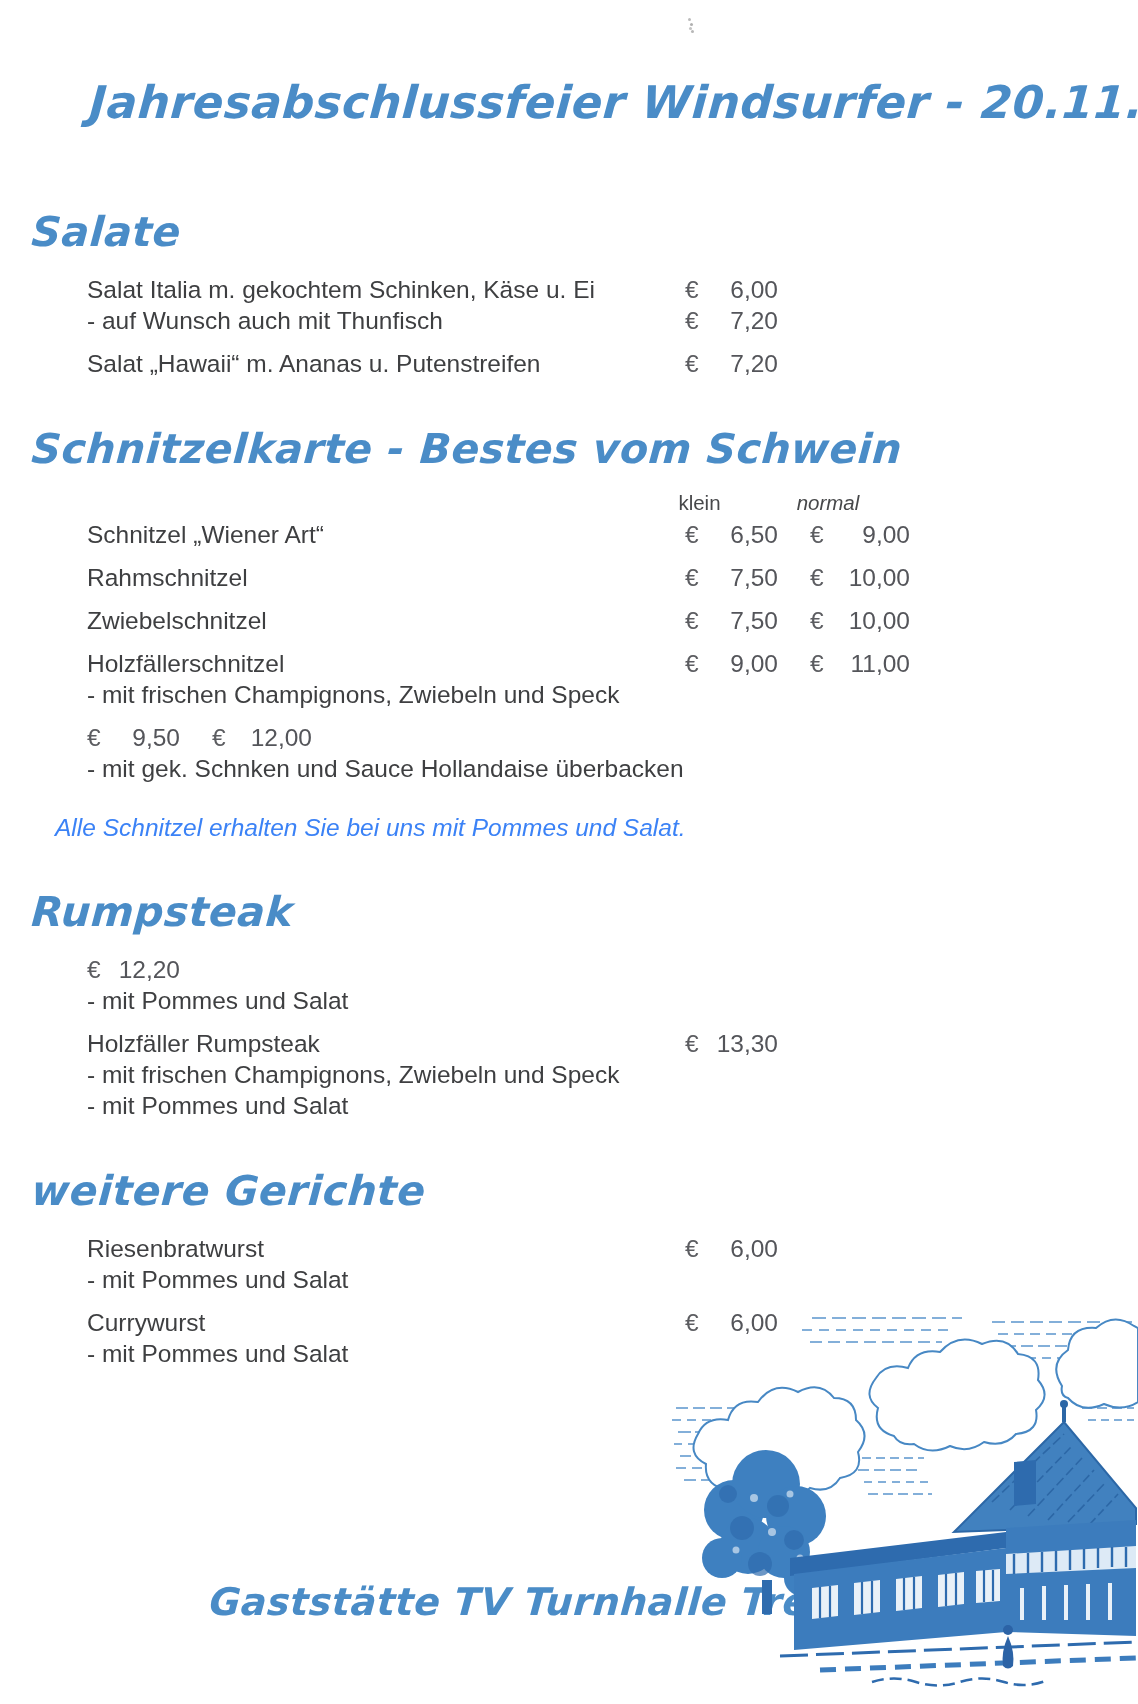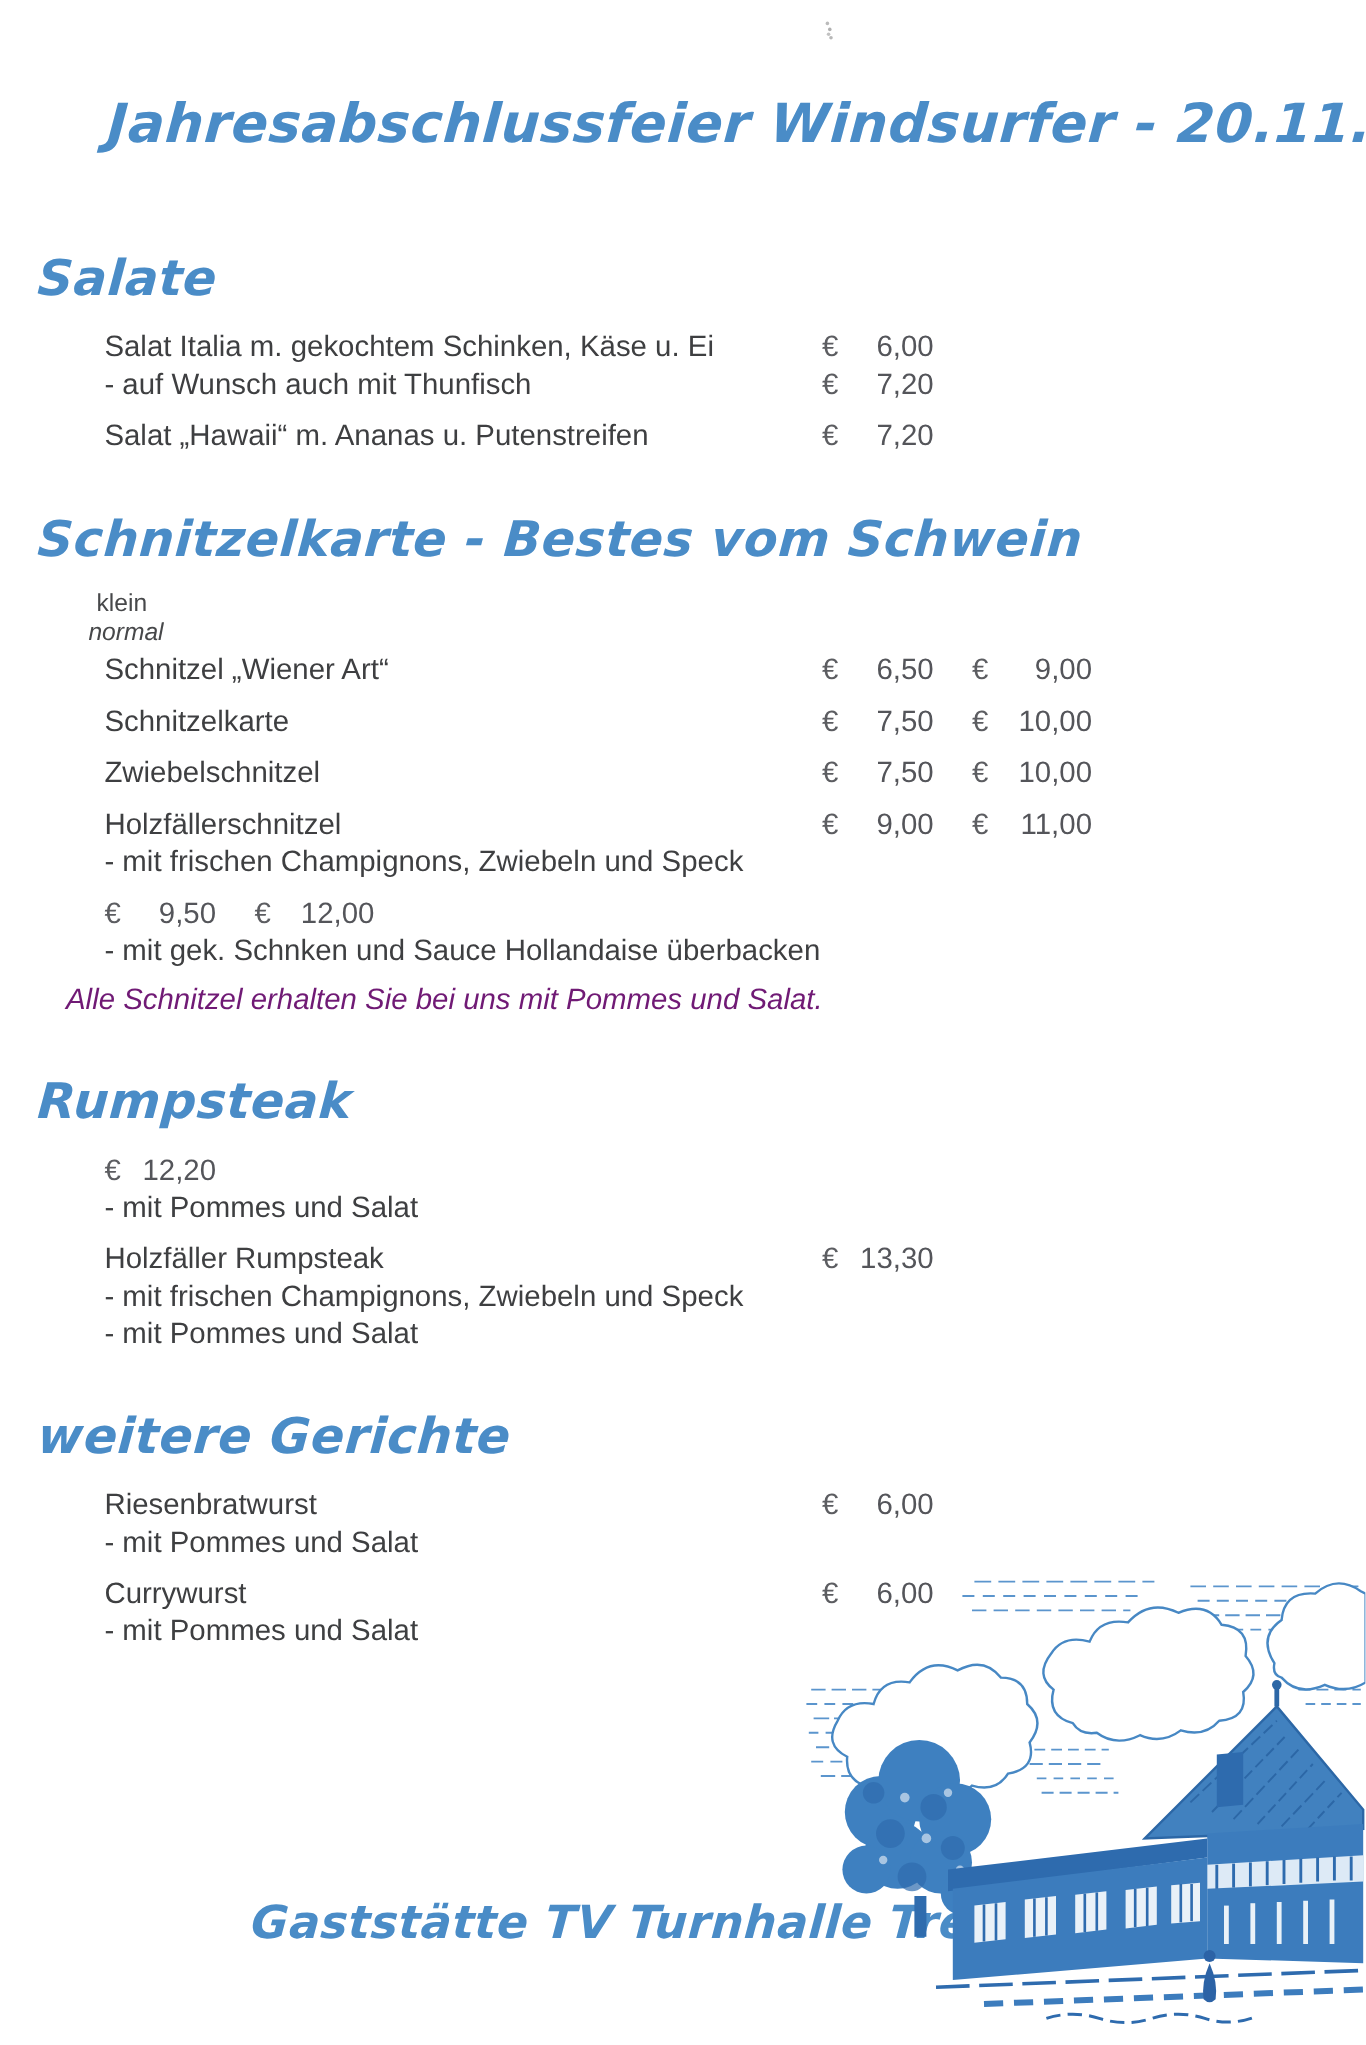"klein" .cols-row { flex-direction: column -> none }
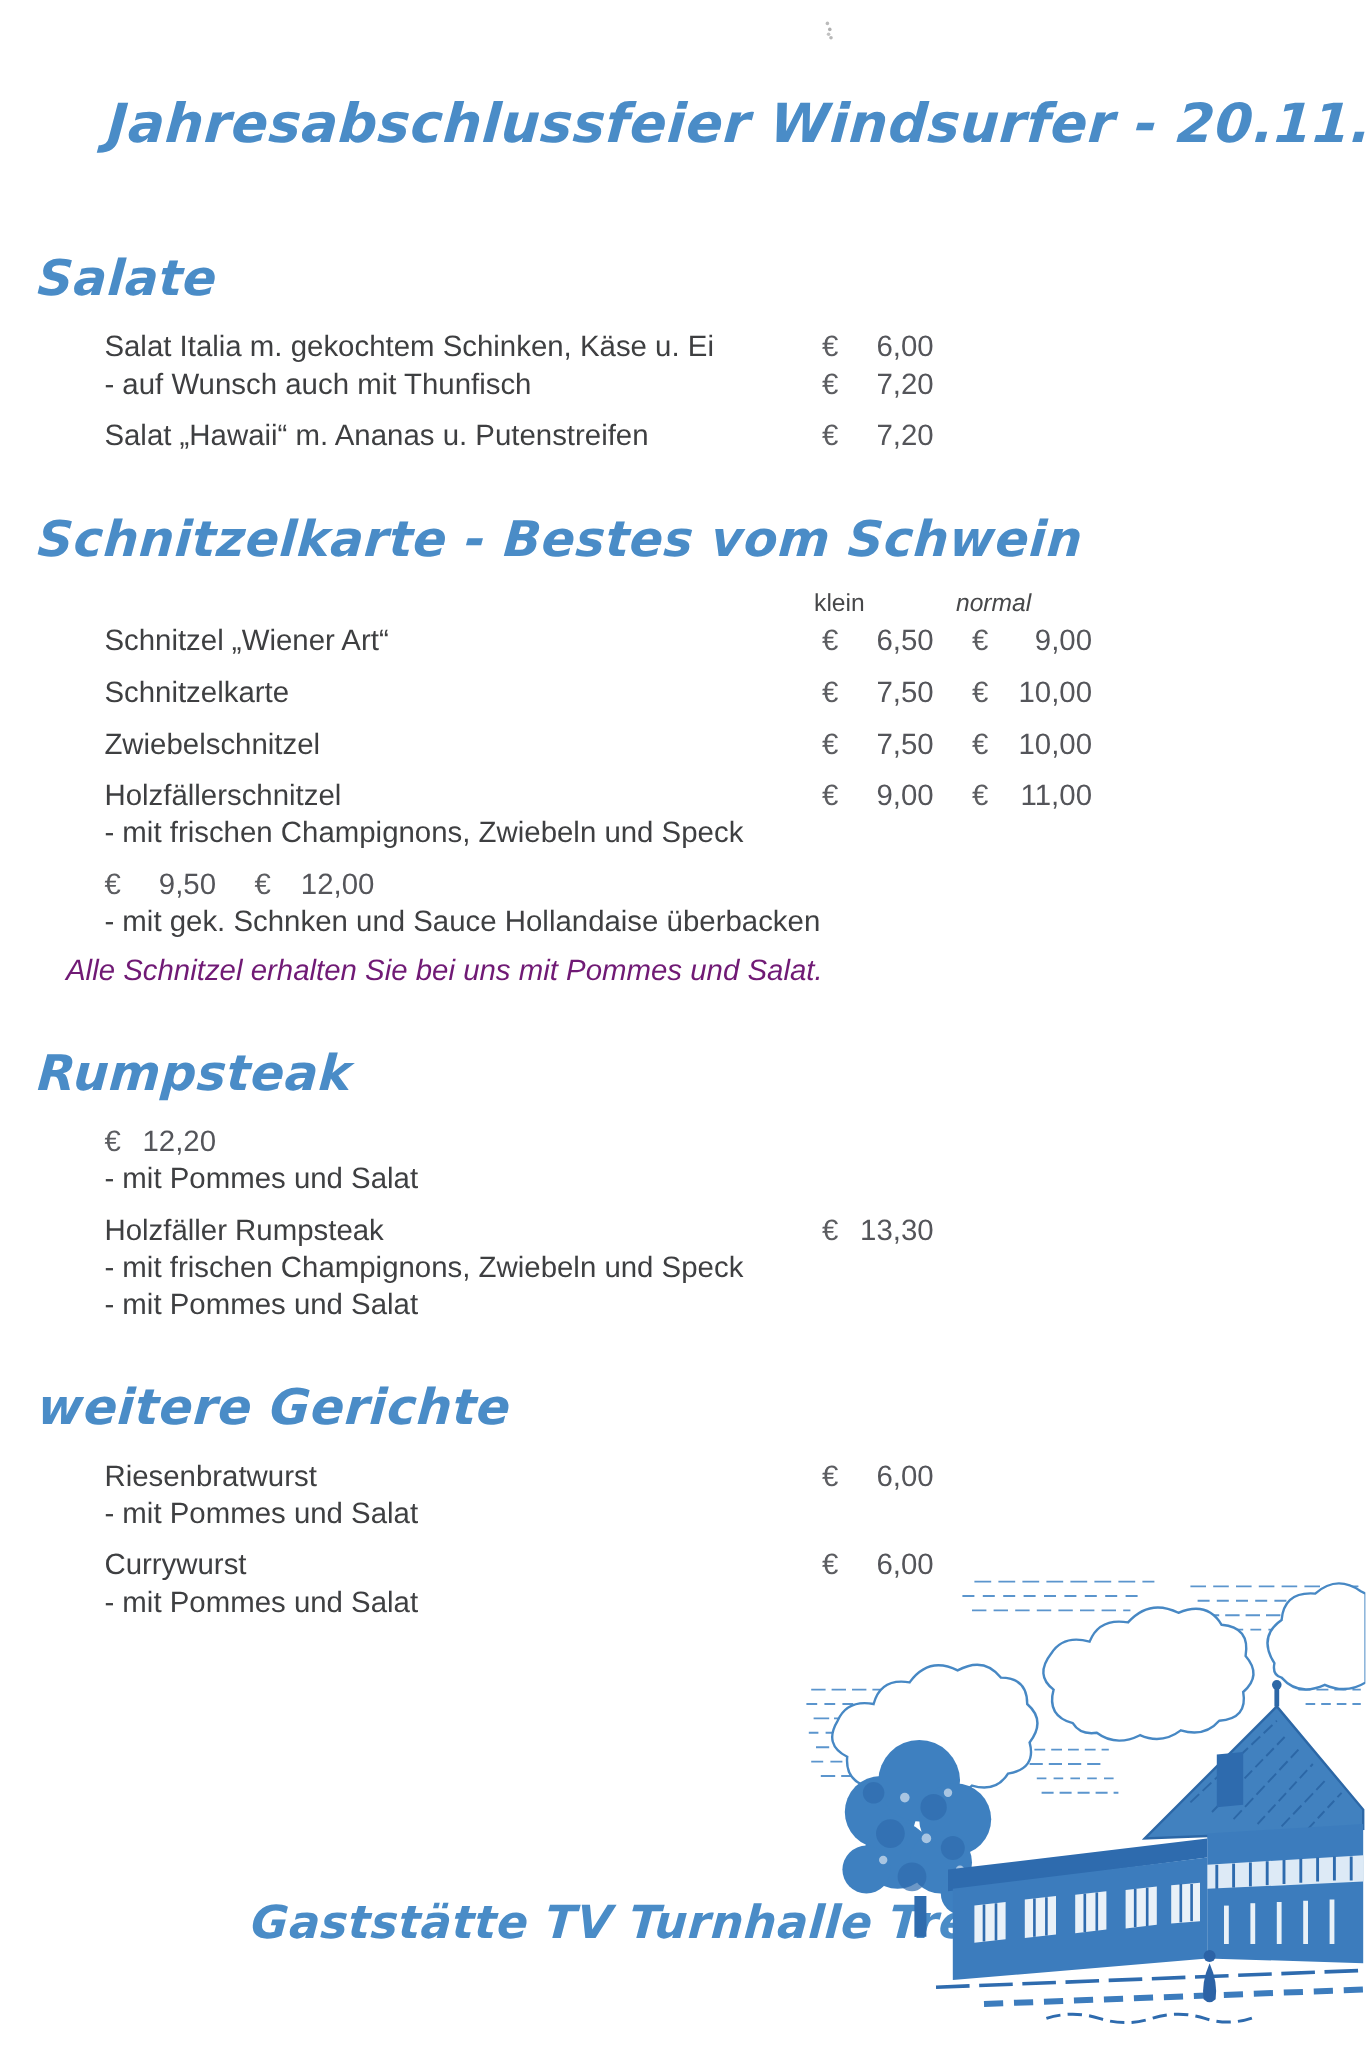"Schnitzelkarte" span.item-text { text: Schnitzelkarte -> Rahmschnitzel }
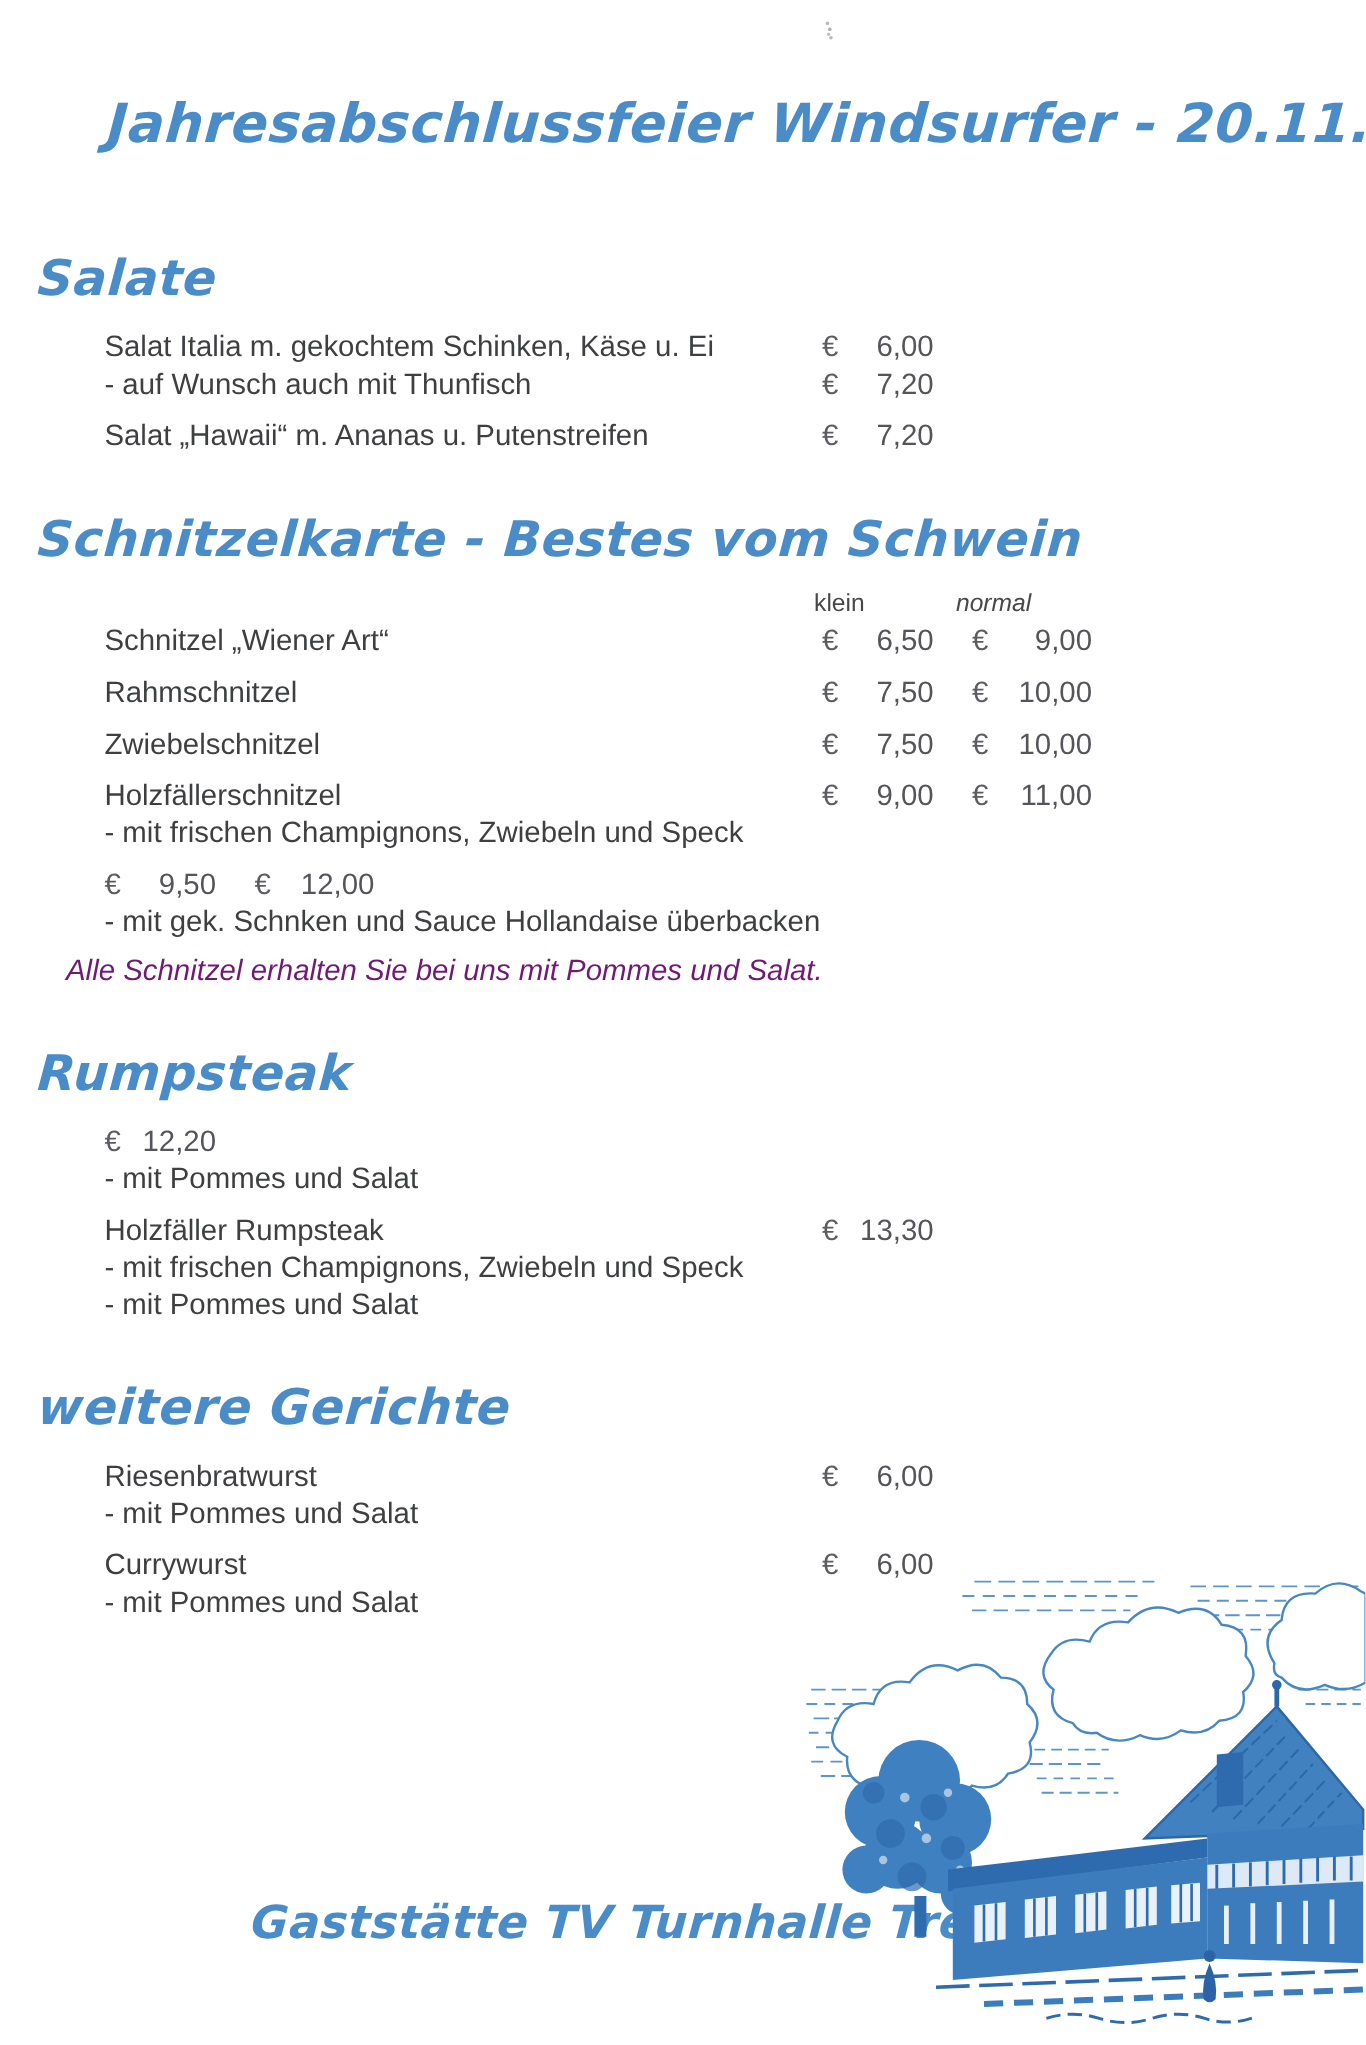"Alle Schnitzel erhalten Sie bei" .section-note { color: #701a75 -> #3b82f6; margin: 12px 0 0 55px -> 30px 0 0 55px }
